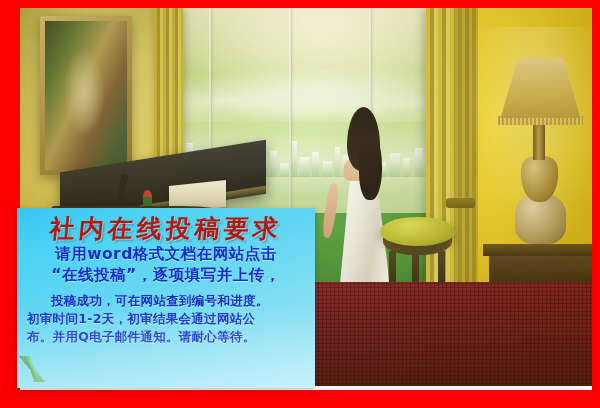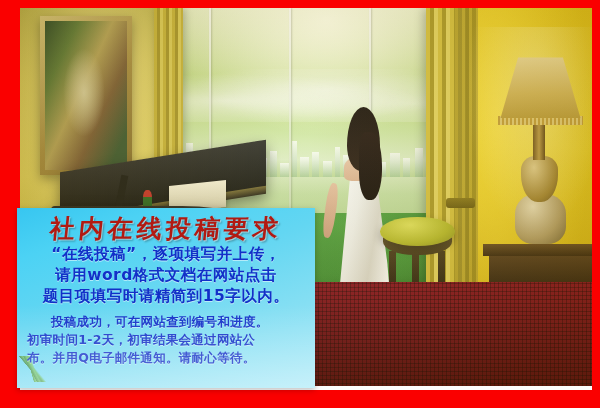"“在线投稿”，逐项填写并上传，" div.para-main { order: before "请用word格式文档在网站点击" -> after "请用word格式文档在网站点击" }
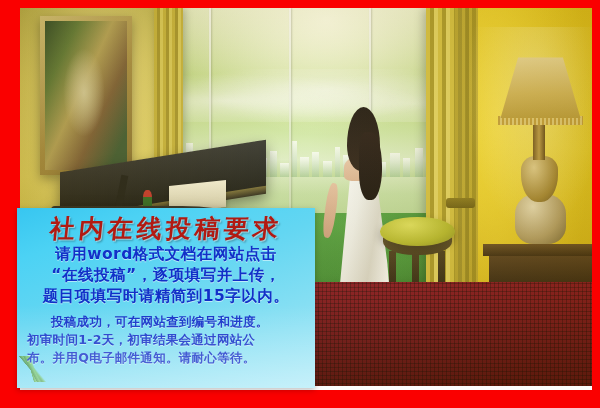"题目项填写时请精简到15字以内。" div.para-main { html: <div>题目项填写时请精简到15字以内。</div> -> none }
